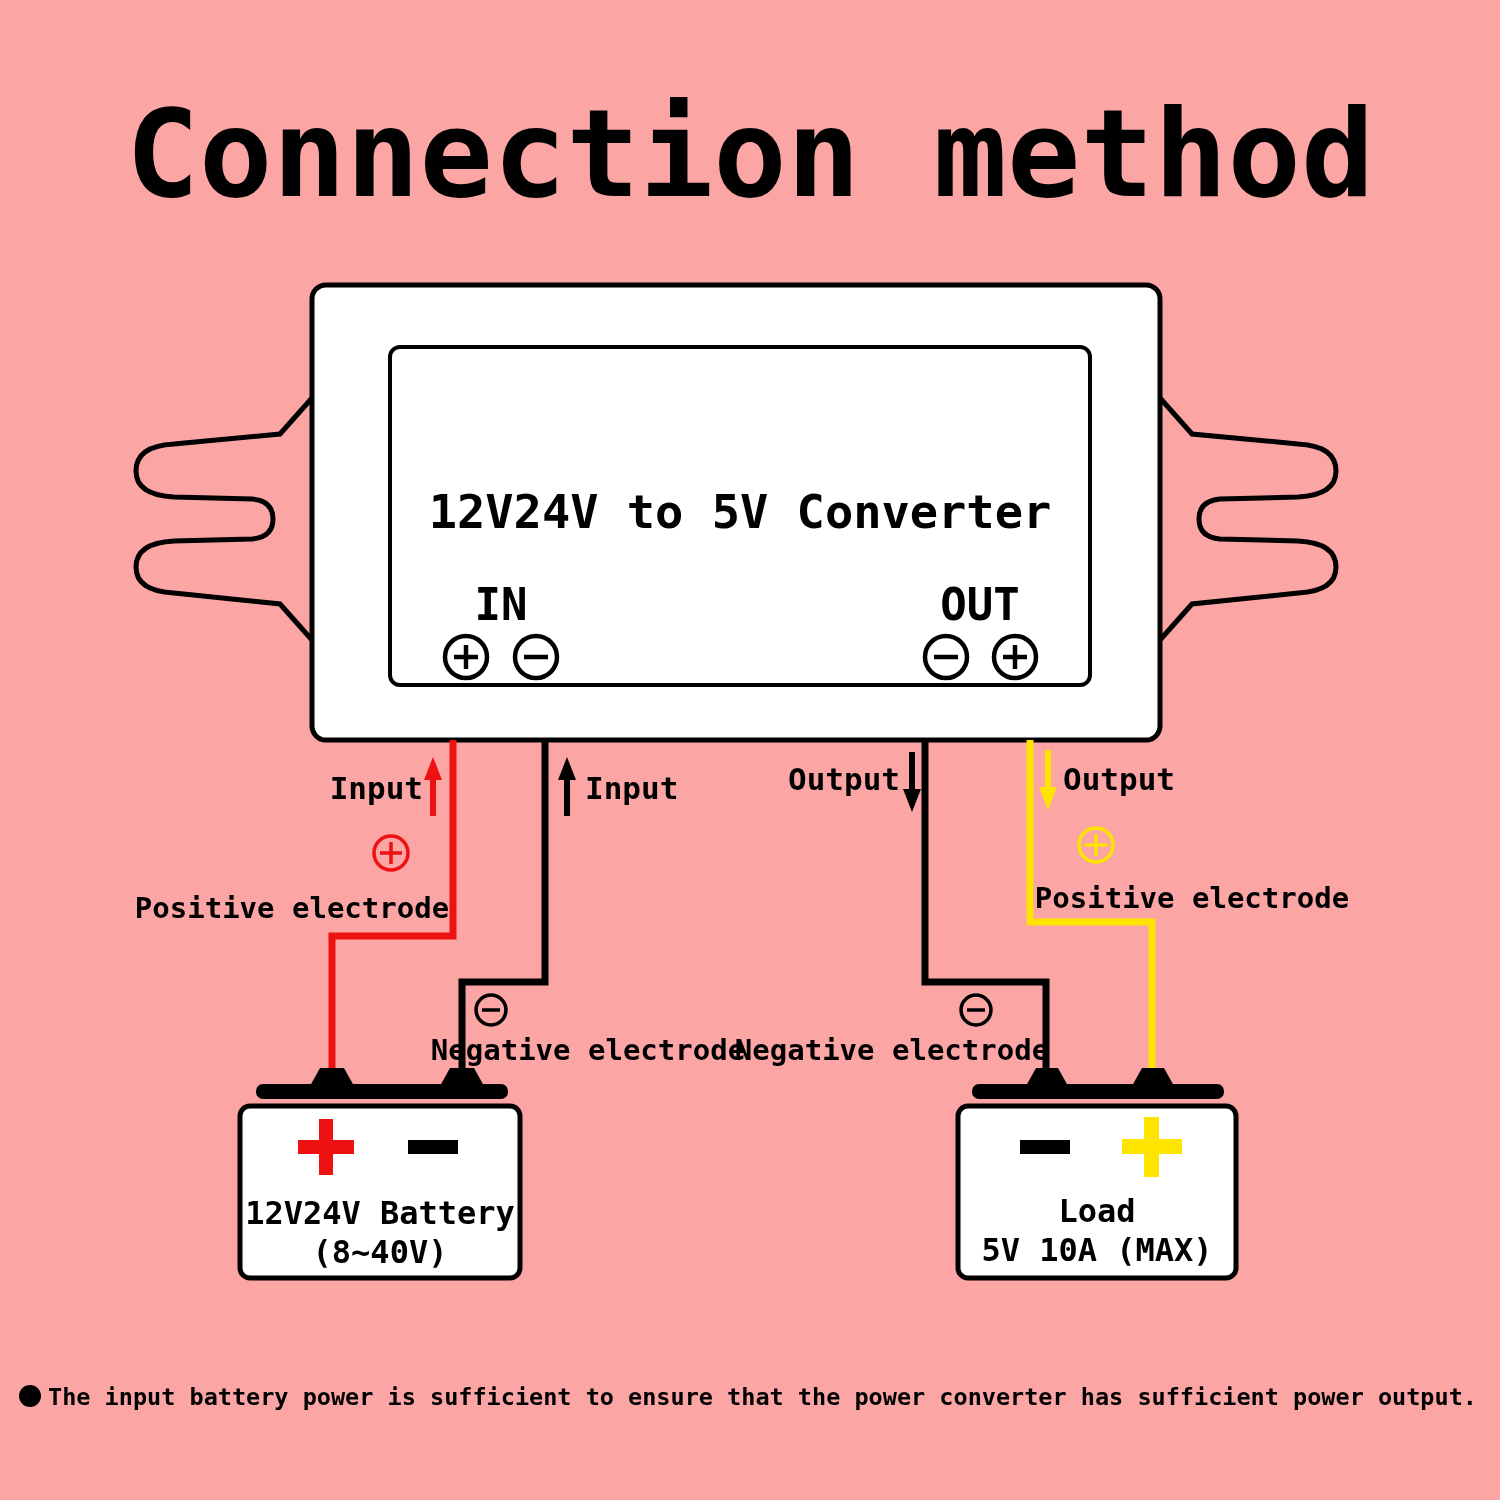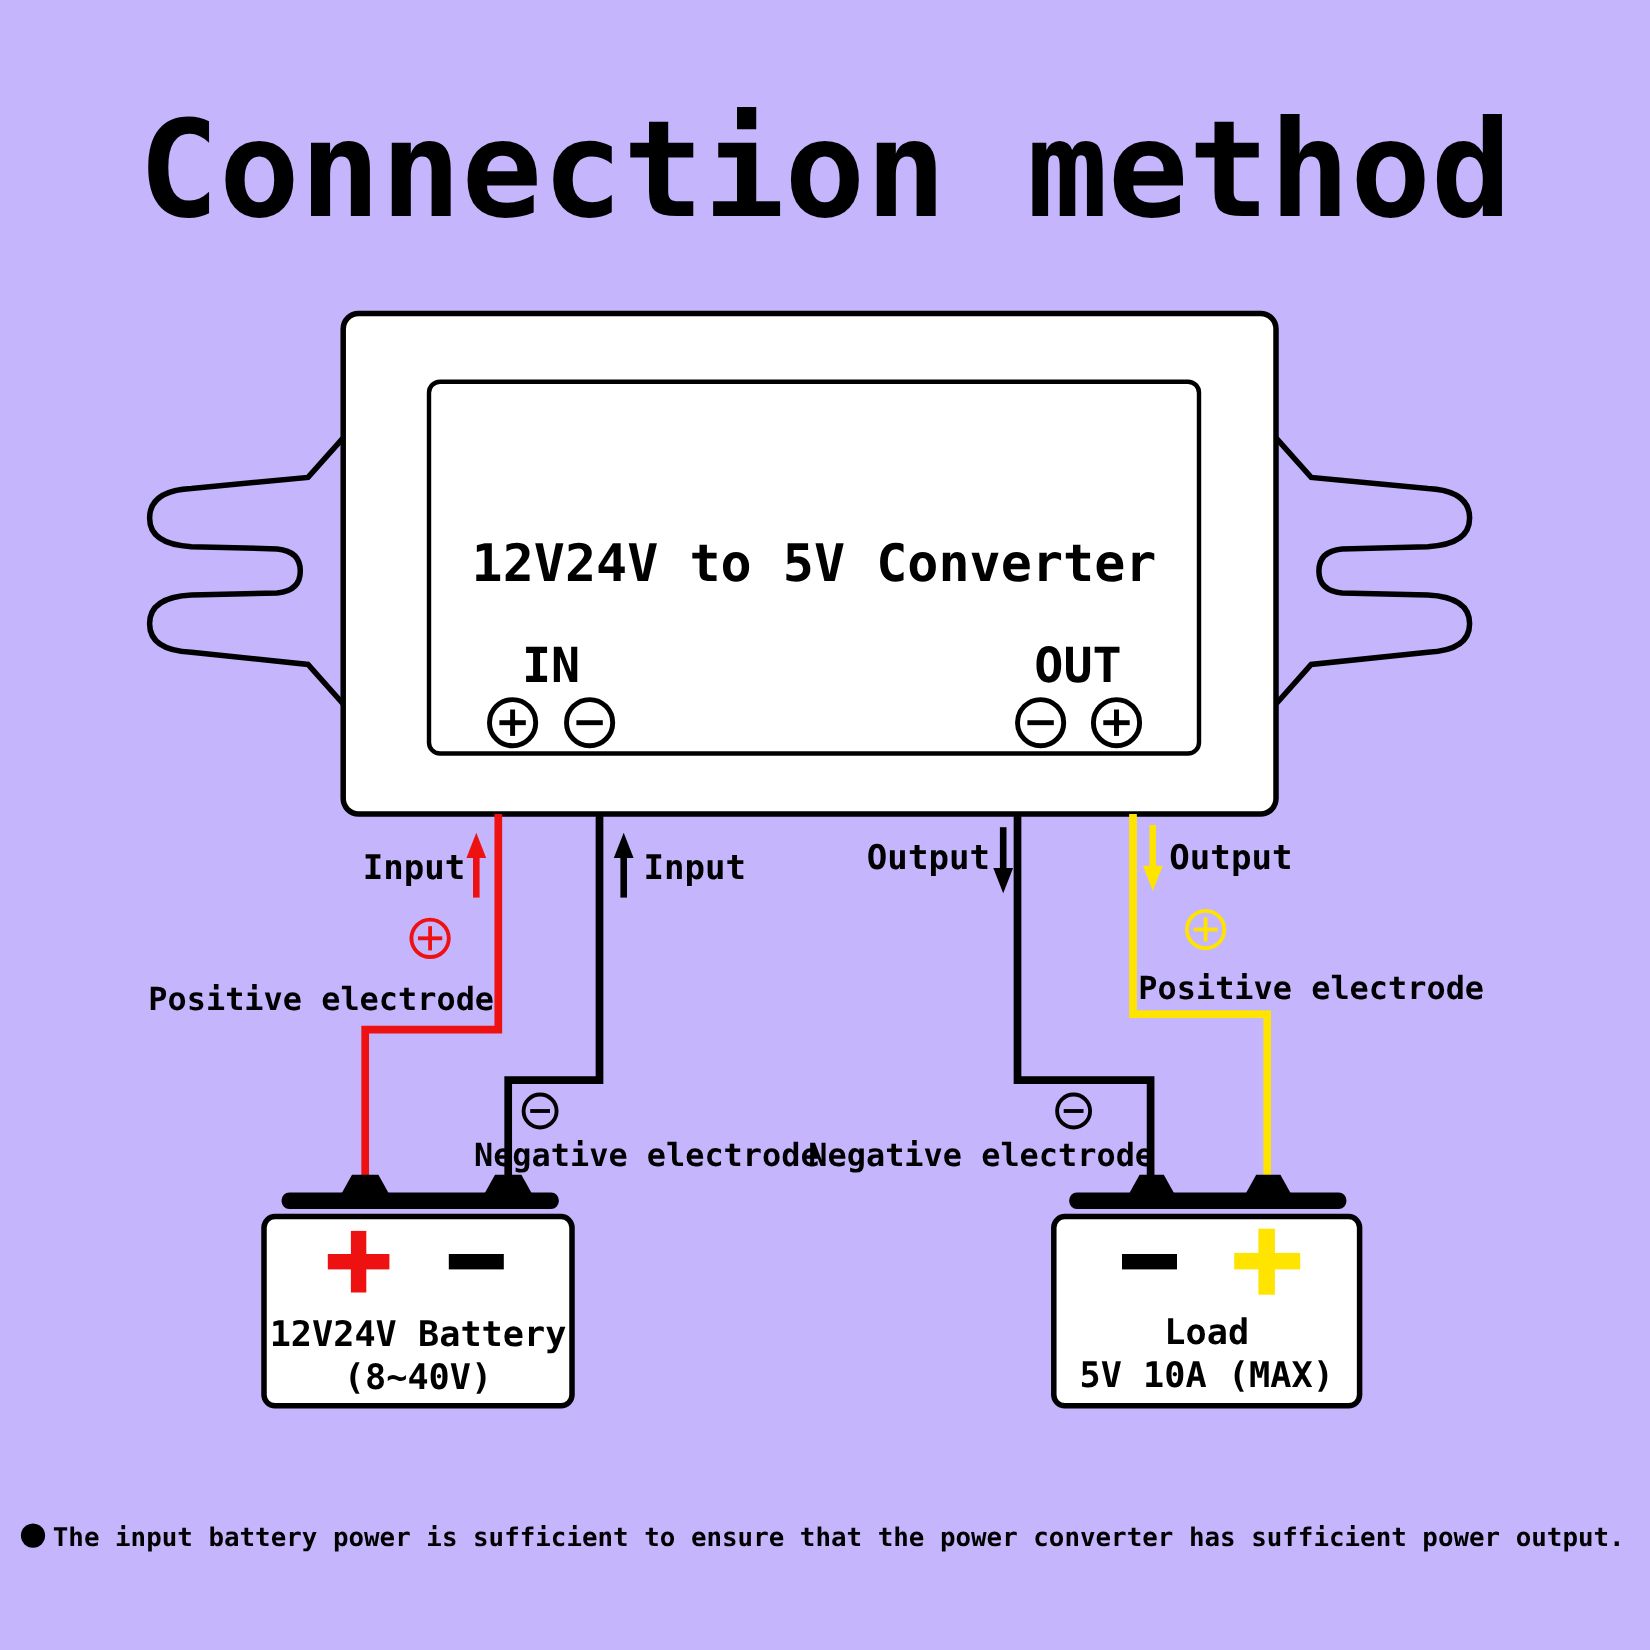"Connection method" .page { background: #c4b5fd -> #fca5a5 }
